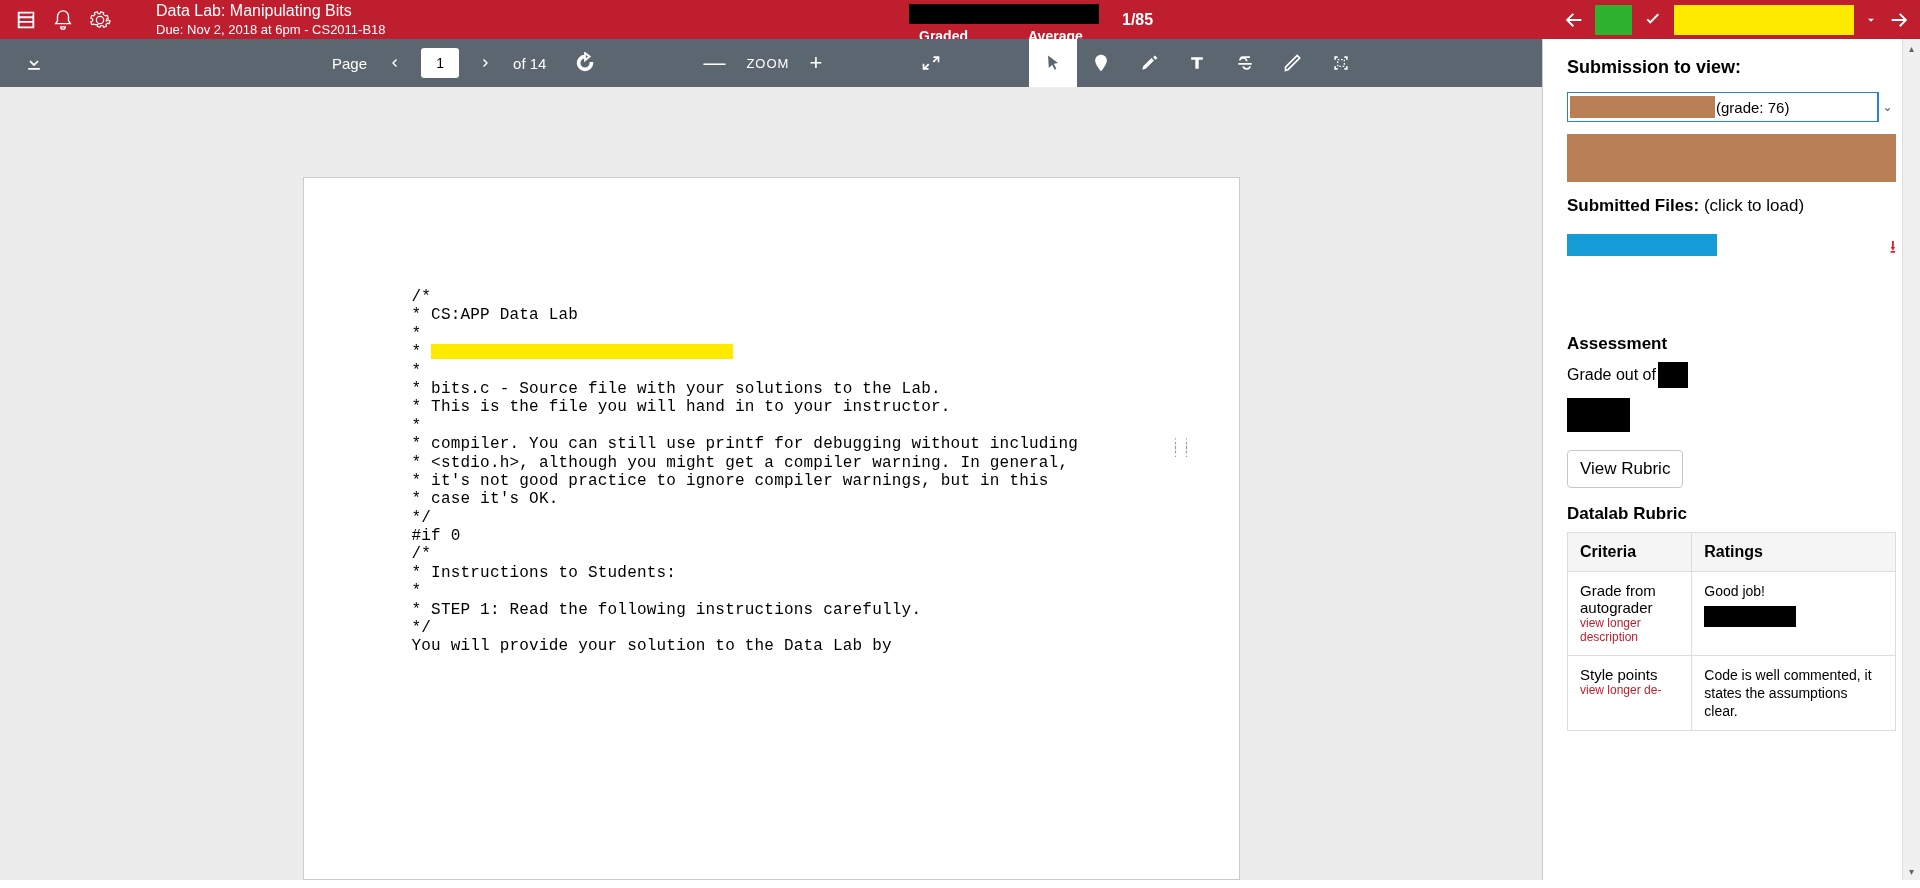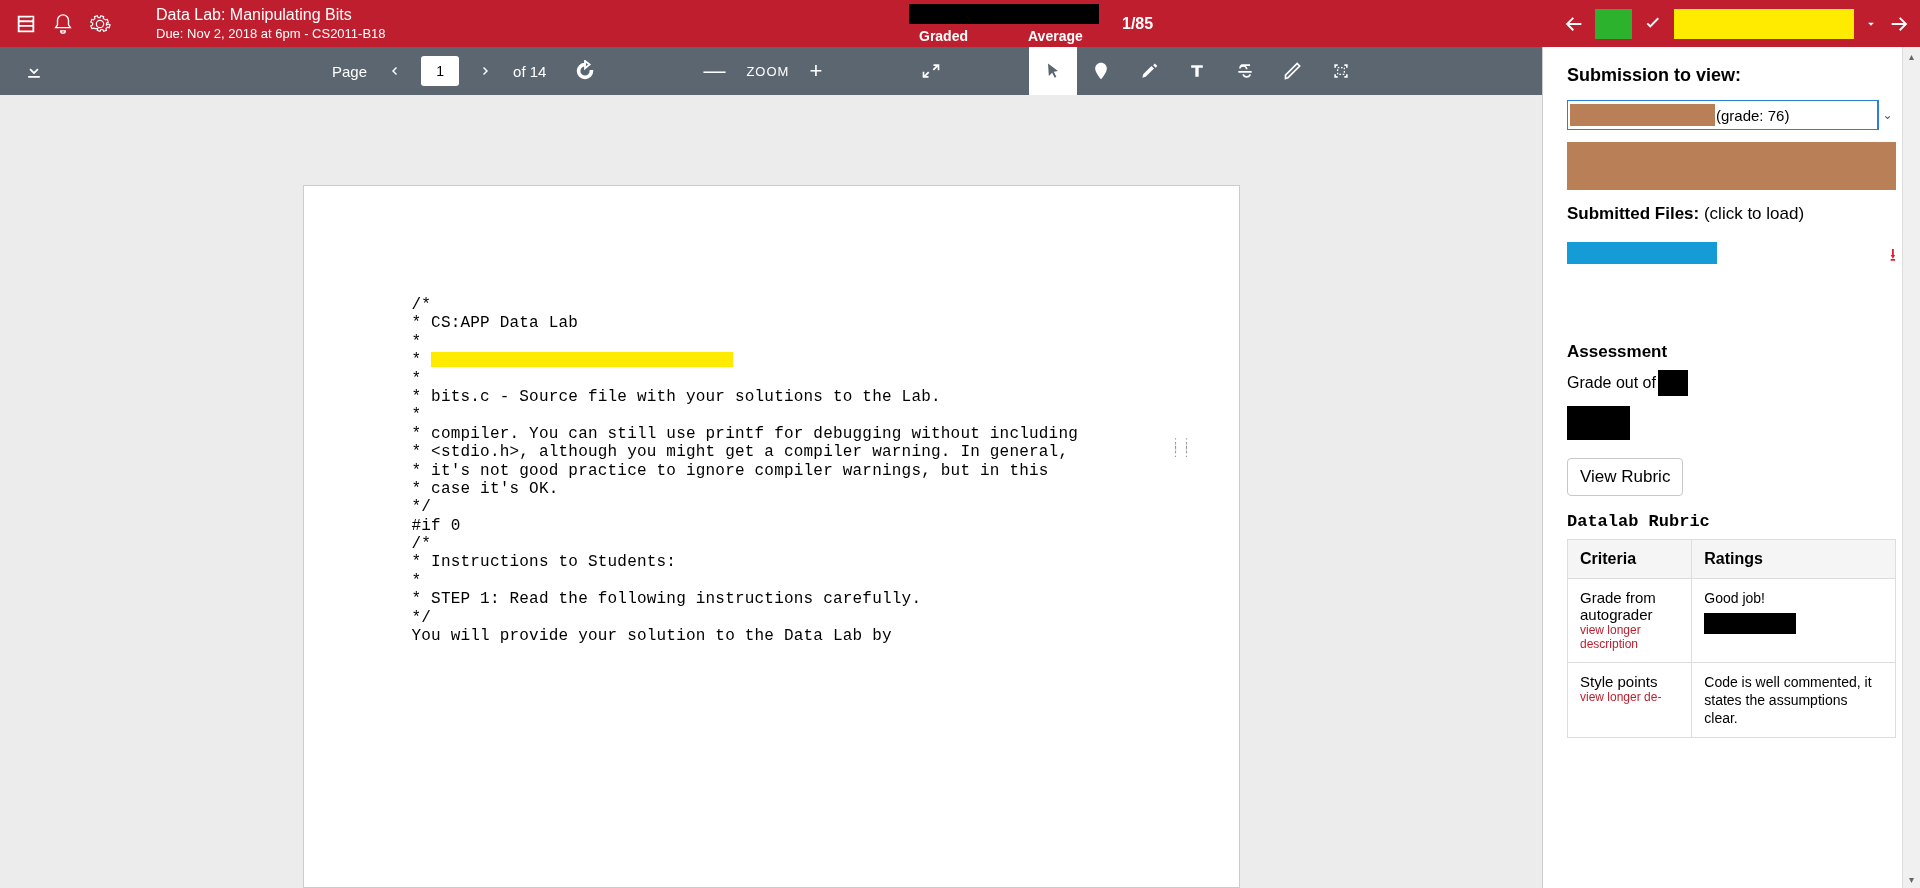"Data Lab: Manipulating Bits" .topbar { height: 47px -> 39px }
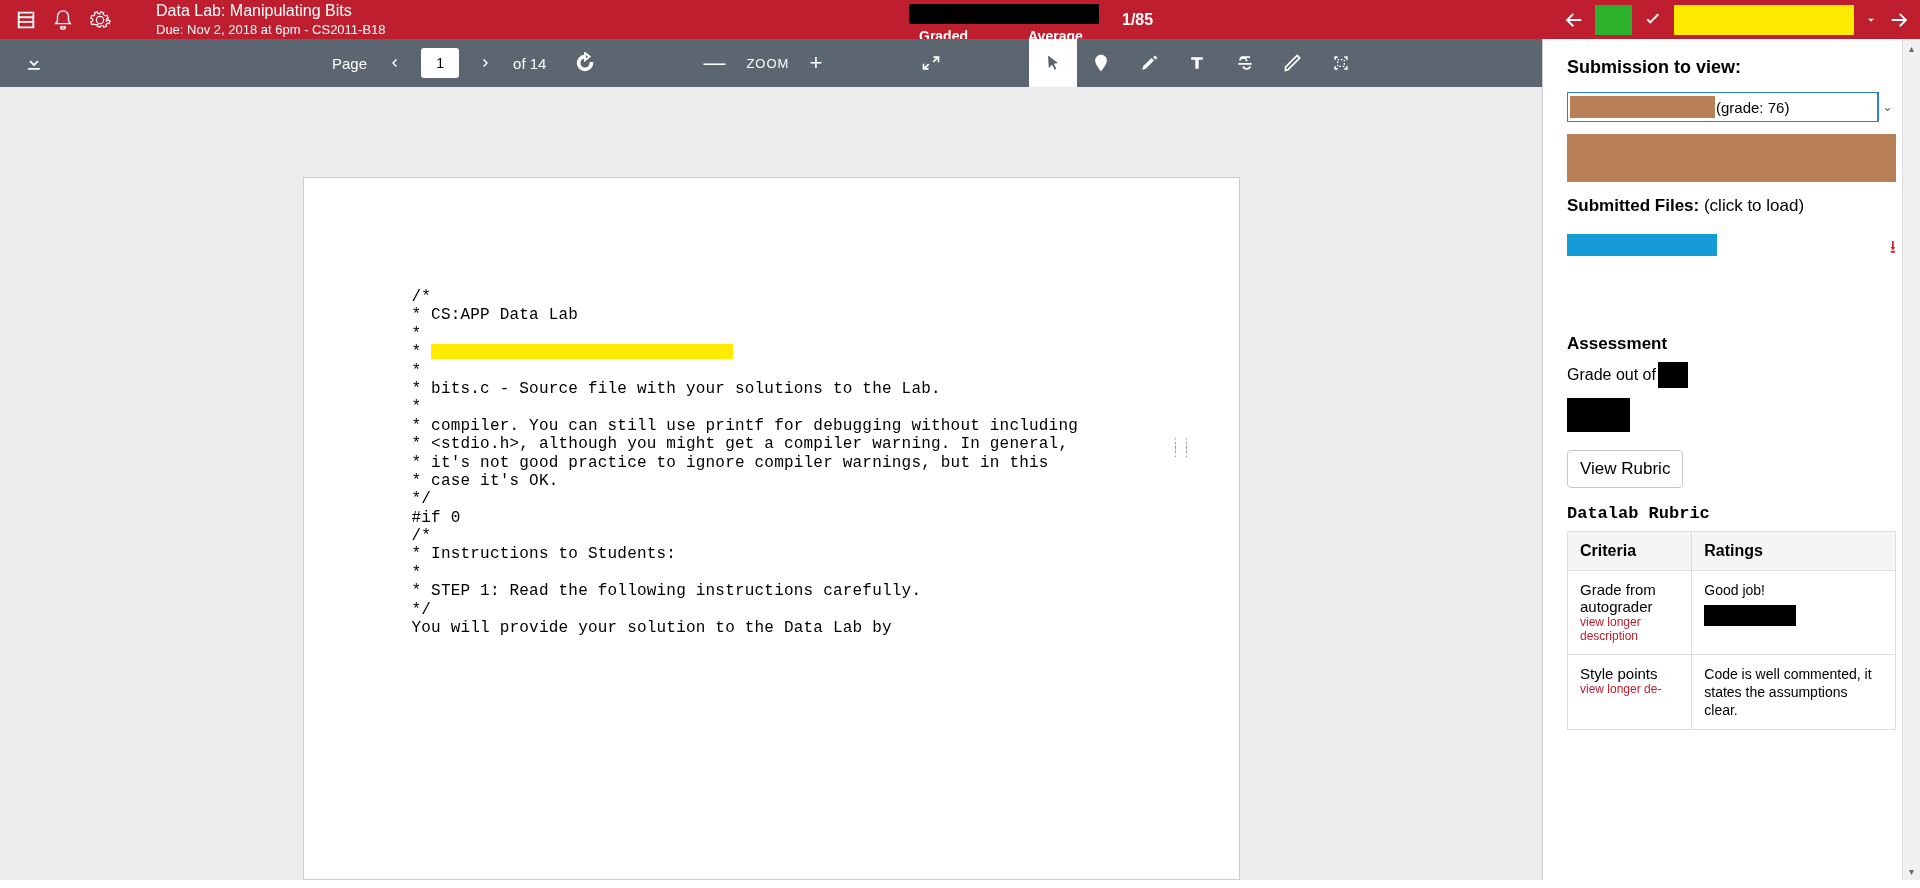"* This is the file" div { html: none -> <div> * This is the file you will hand in to your instructor.</div> }
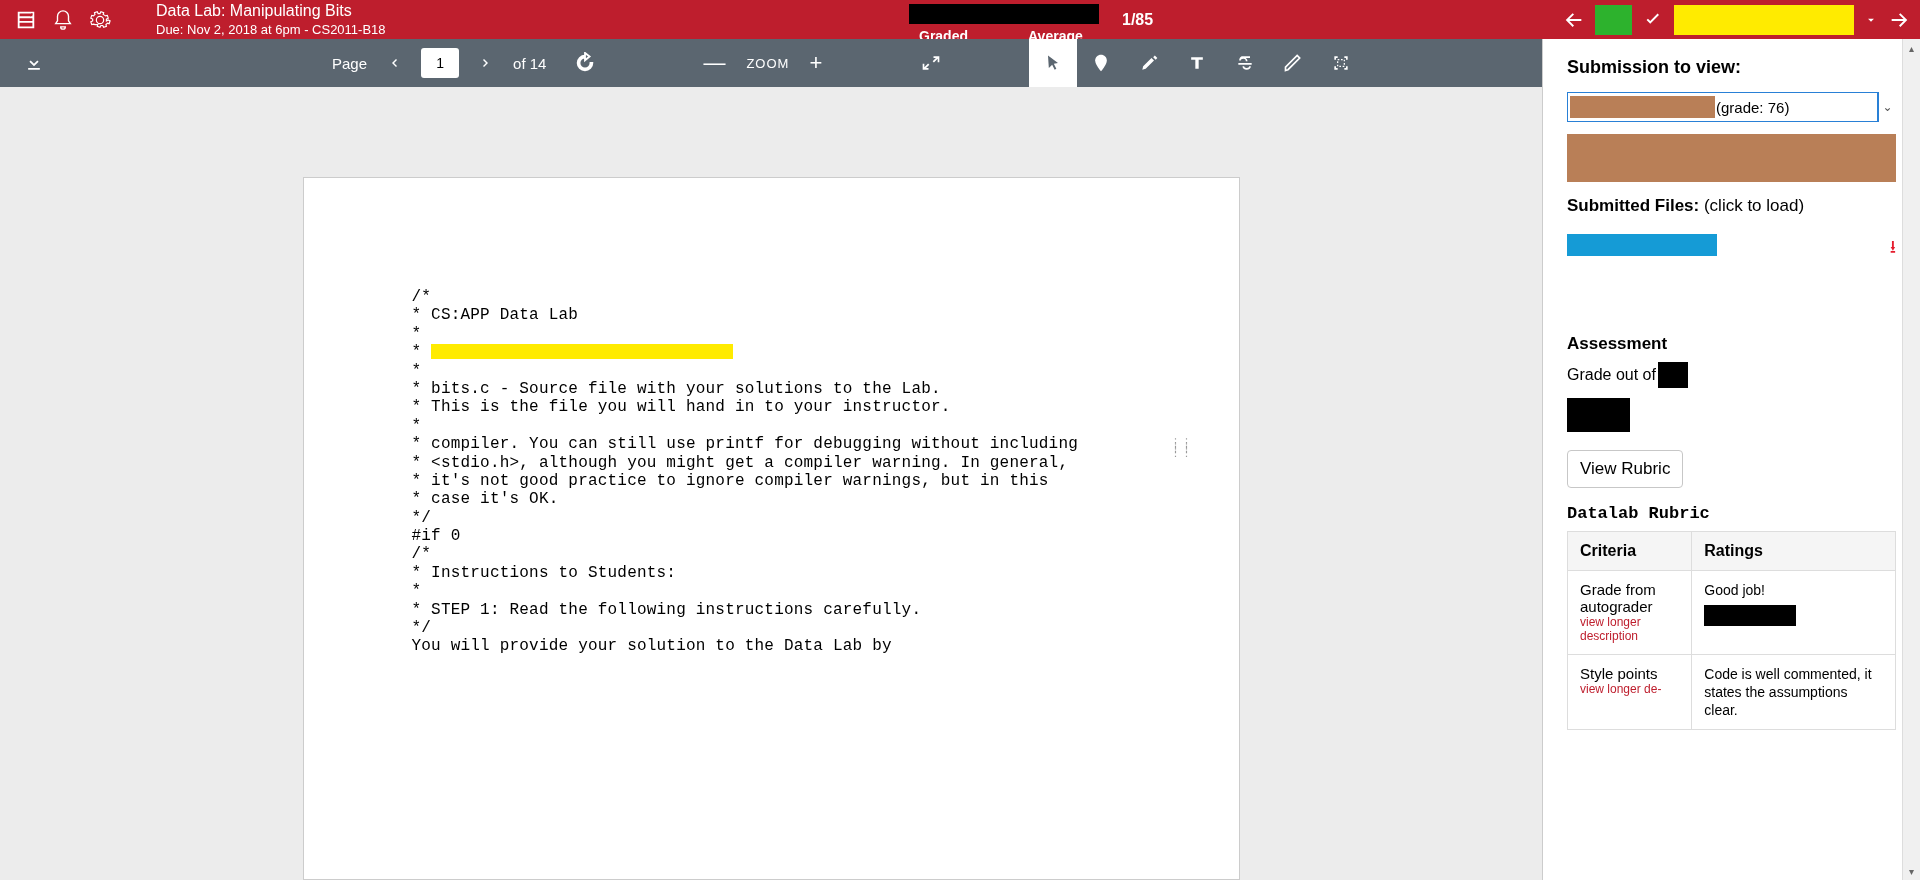"Datalab Rubric" .sb-rubric-title { font-family: Liberation Mono, monospace -> none }
